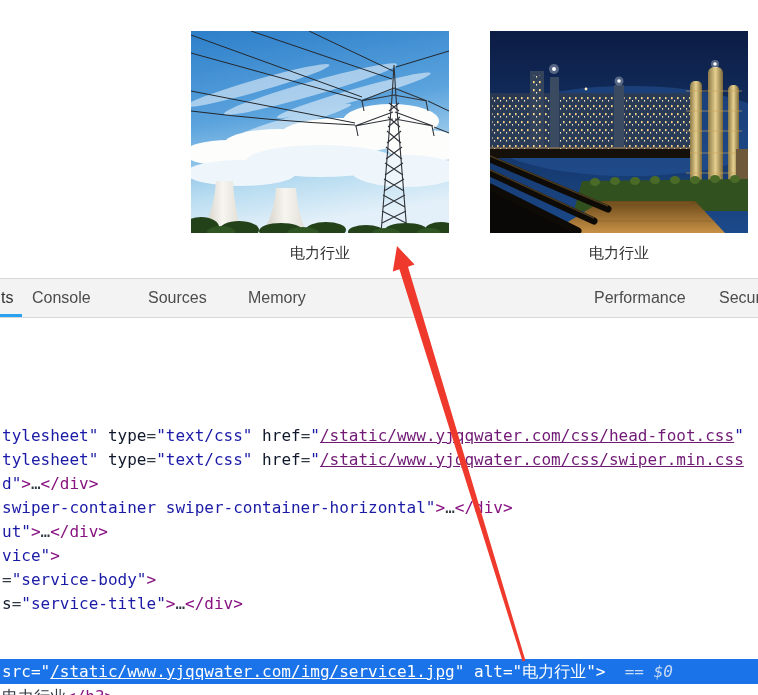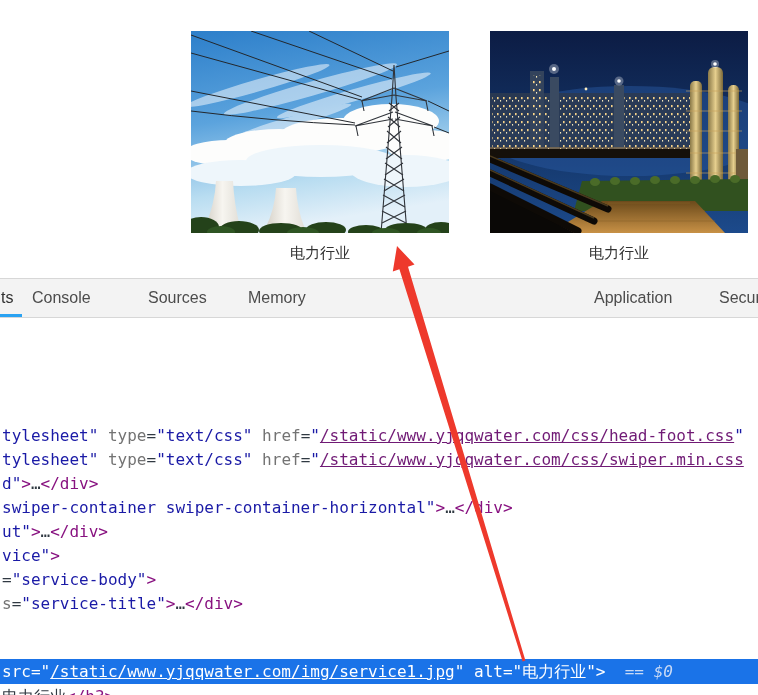"Application" span { text: Application -> Performance }
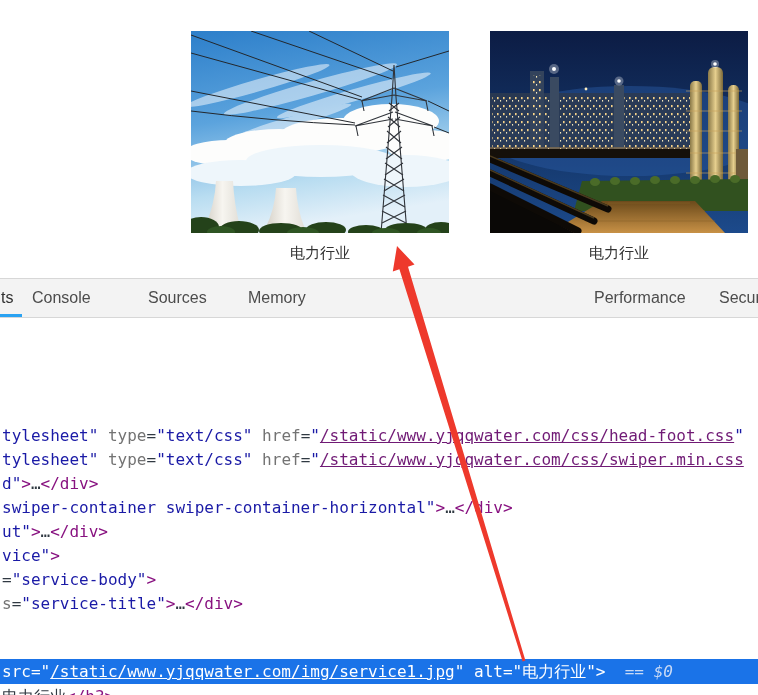"type" .seg-attr { color: #737373 -> #0f172a }
